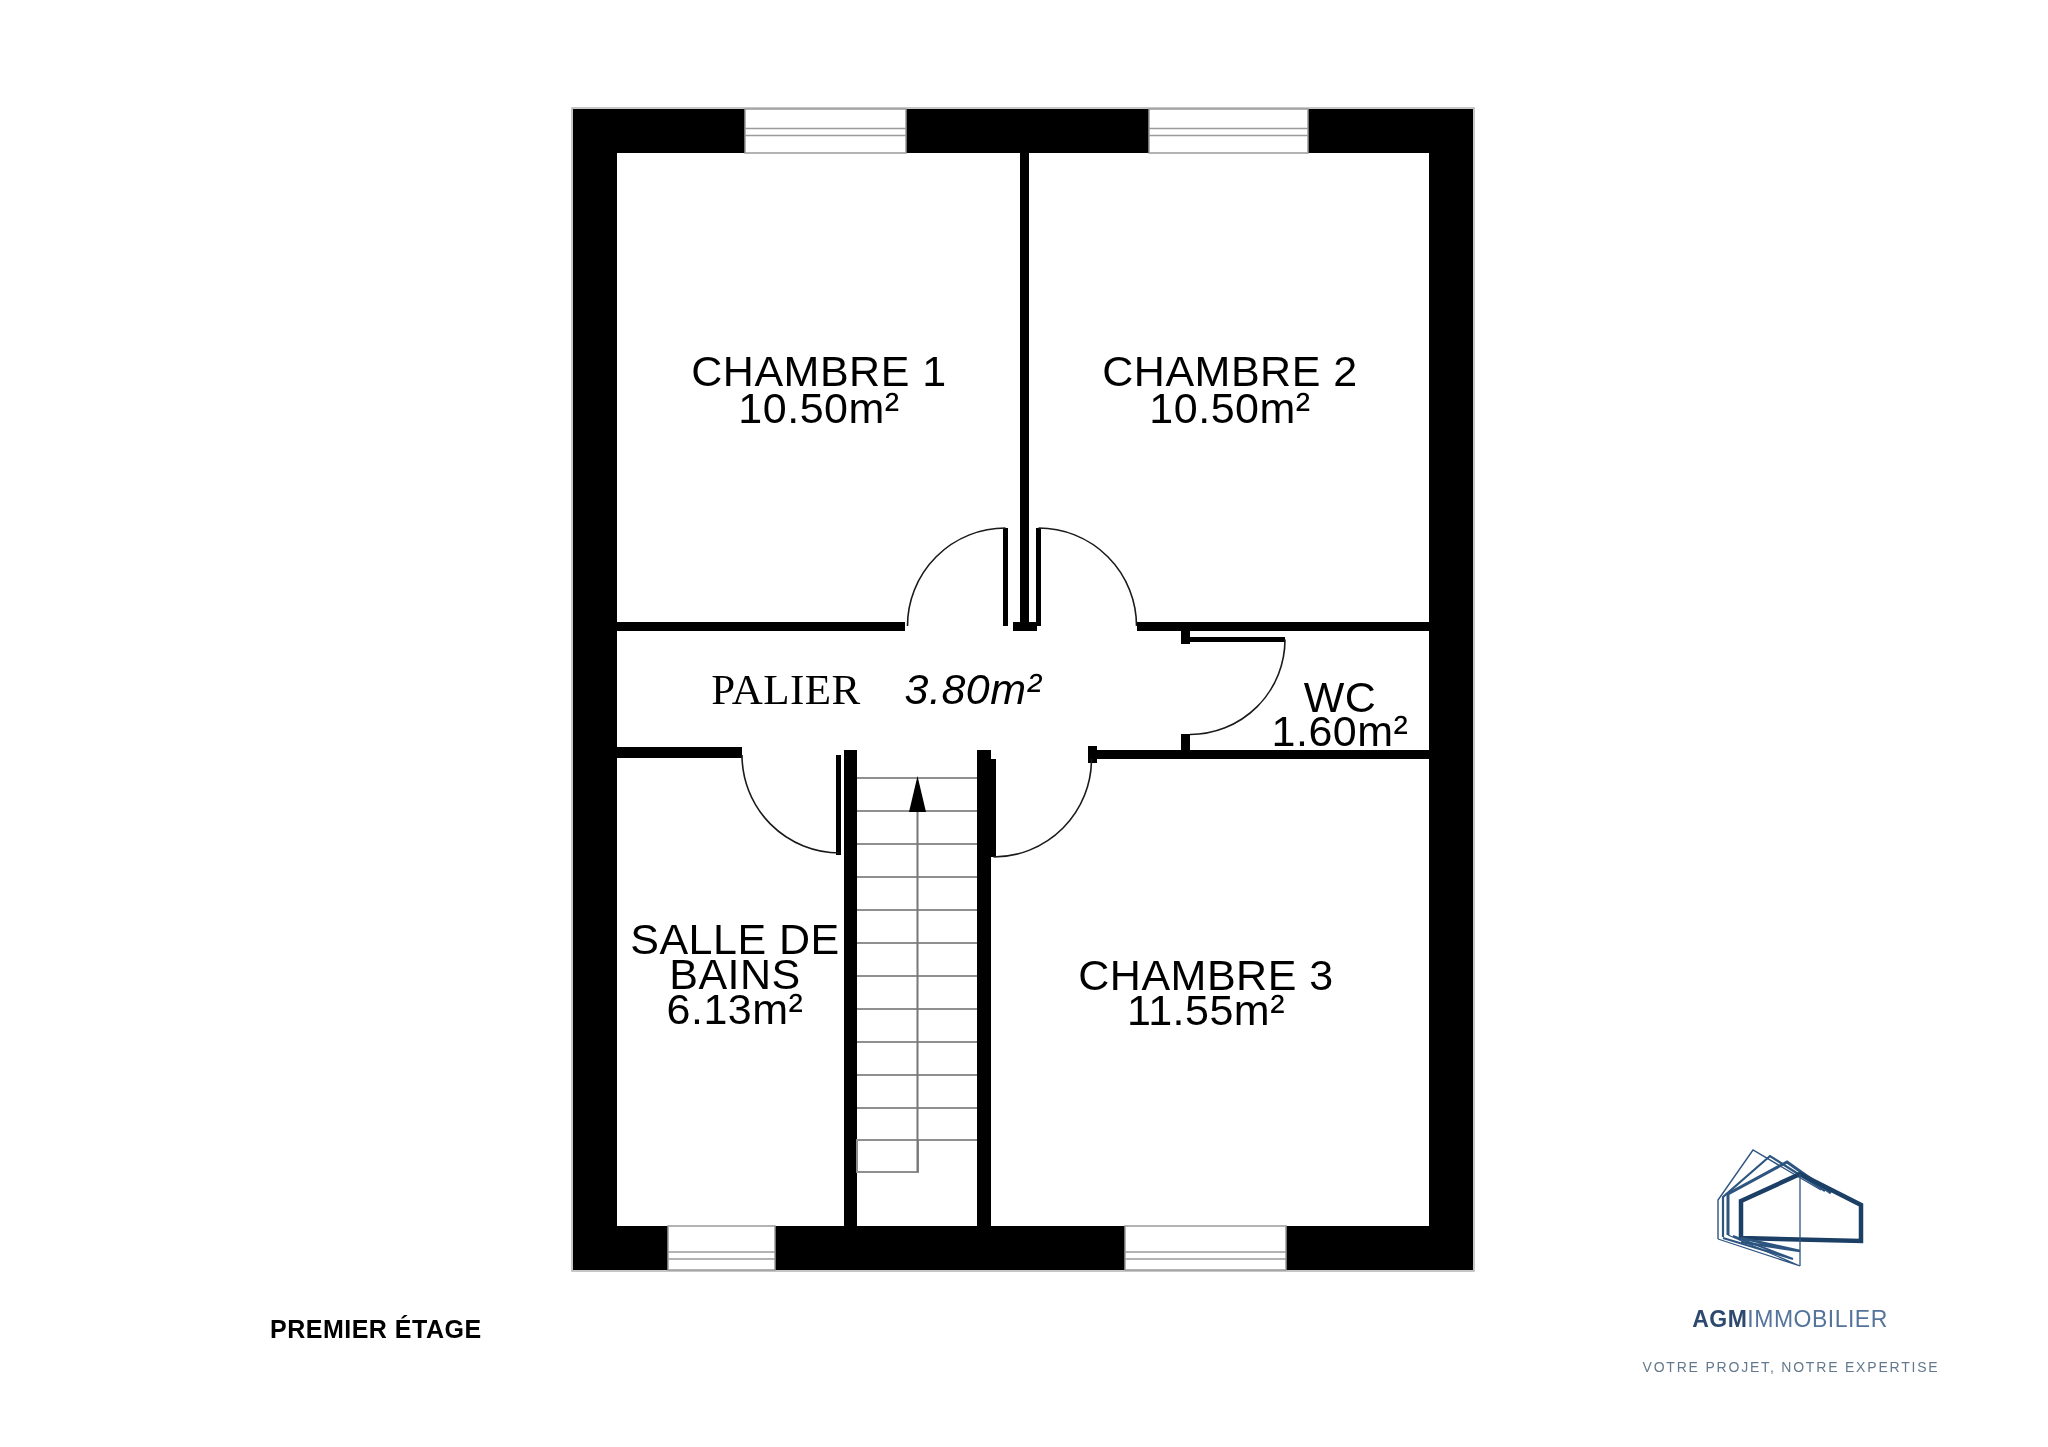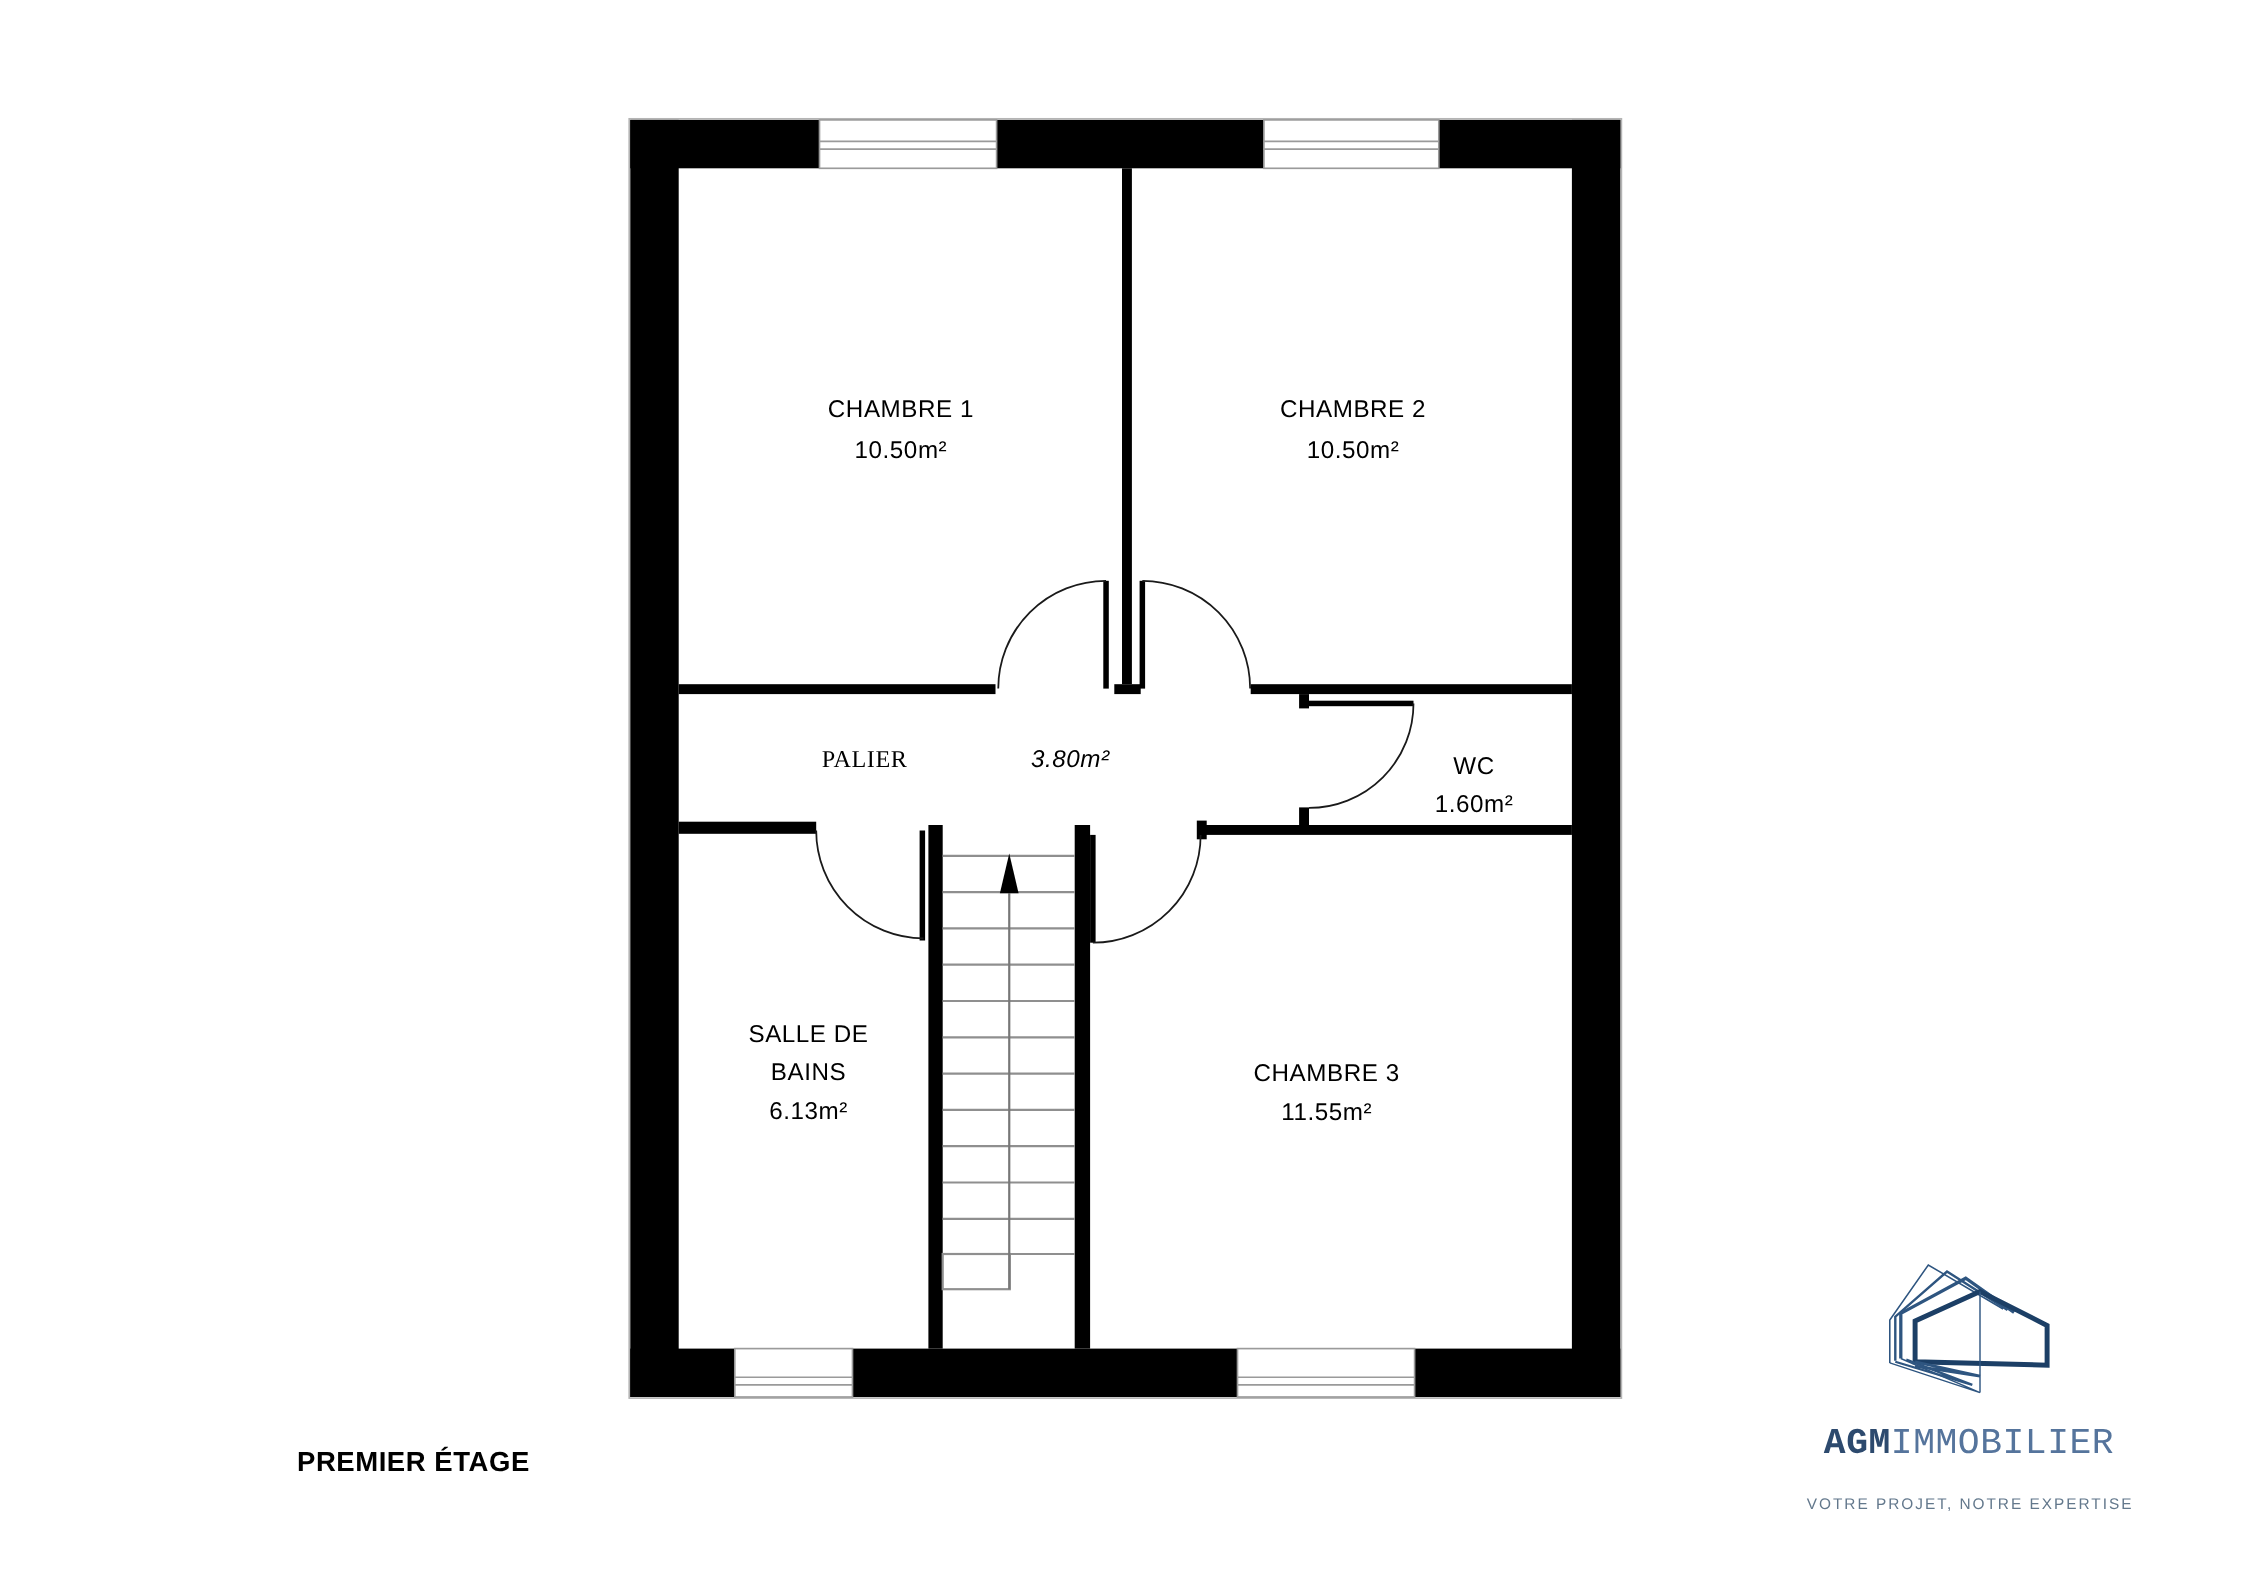"CHAMBRE 1" .room-label { font-size: 22px -> 43px }
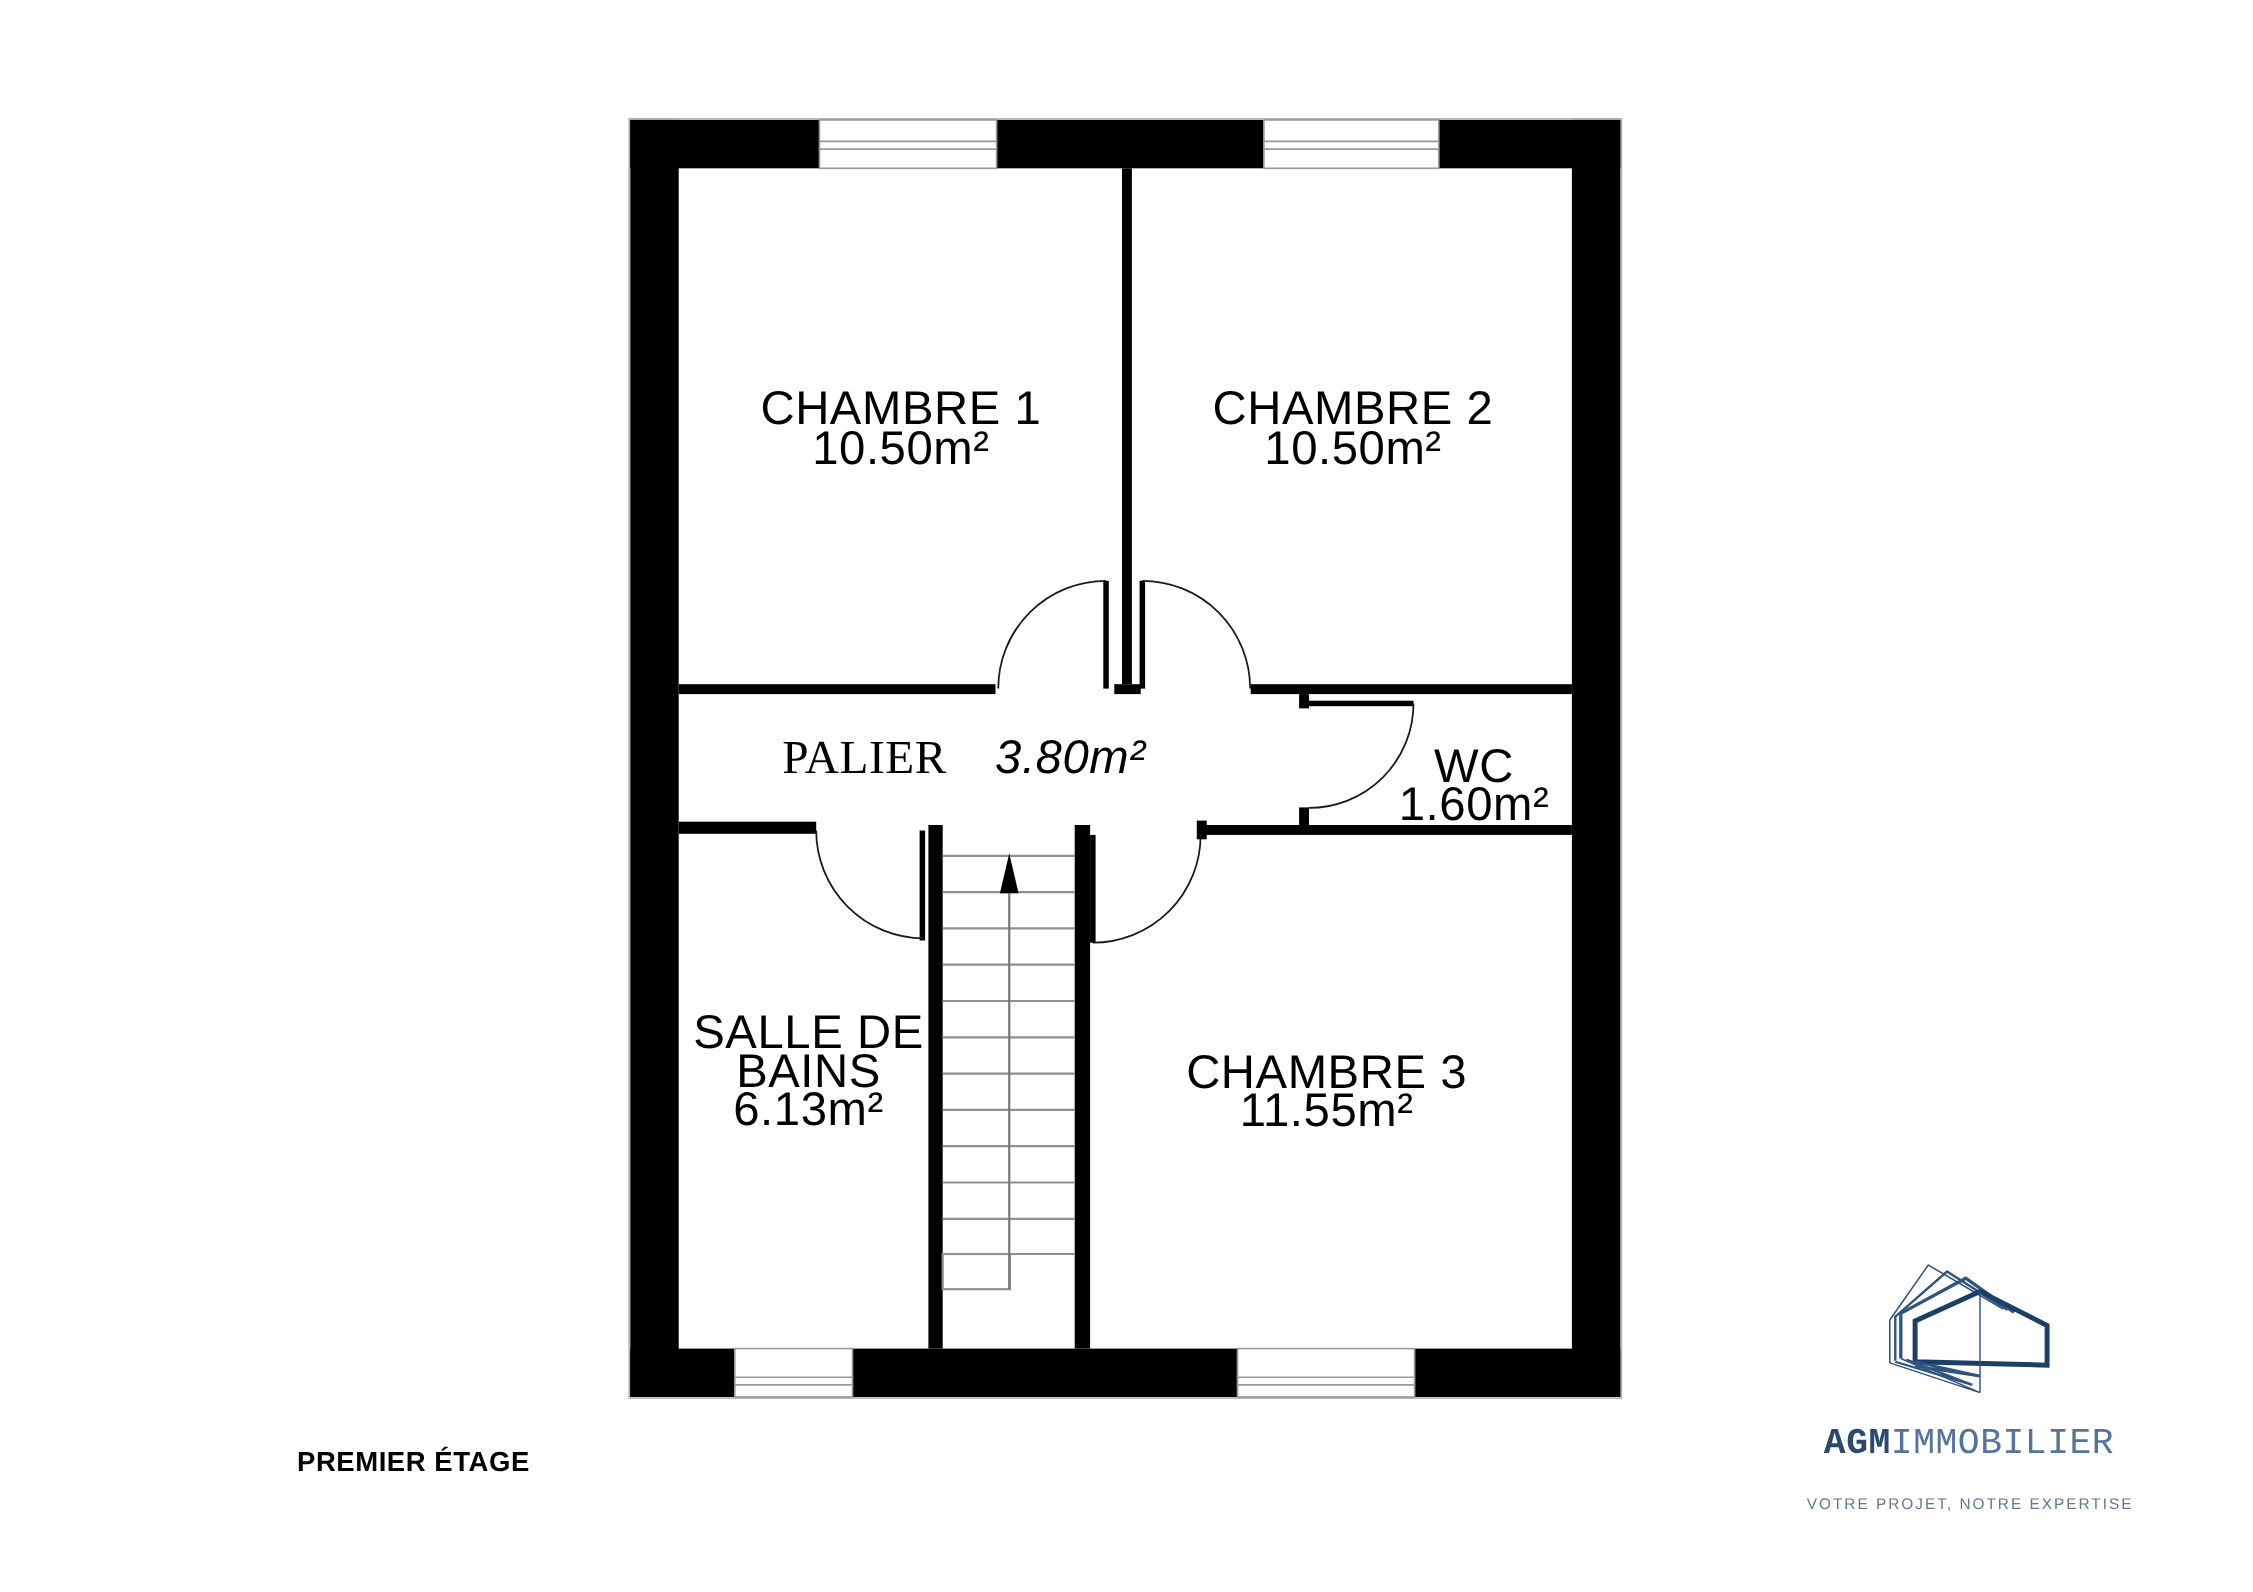"AGMIMMOBILIER" .logo-brand { font-family: Liberation Mono, monospace -> none; font-size: 33px -> 23px; top: 156px -> 168px }
